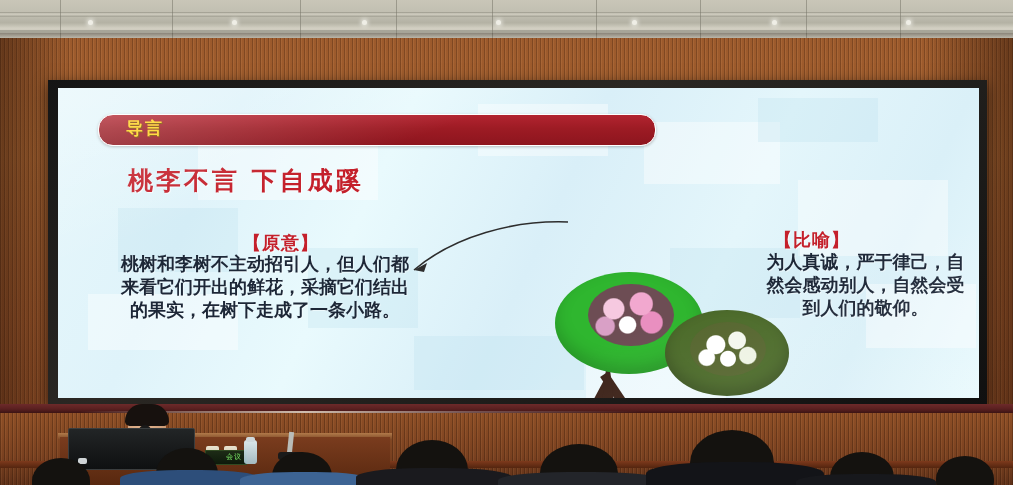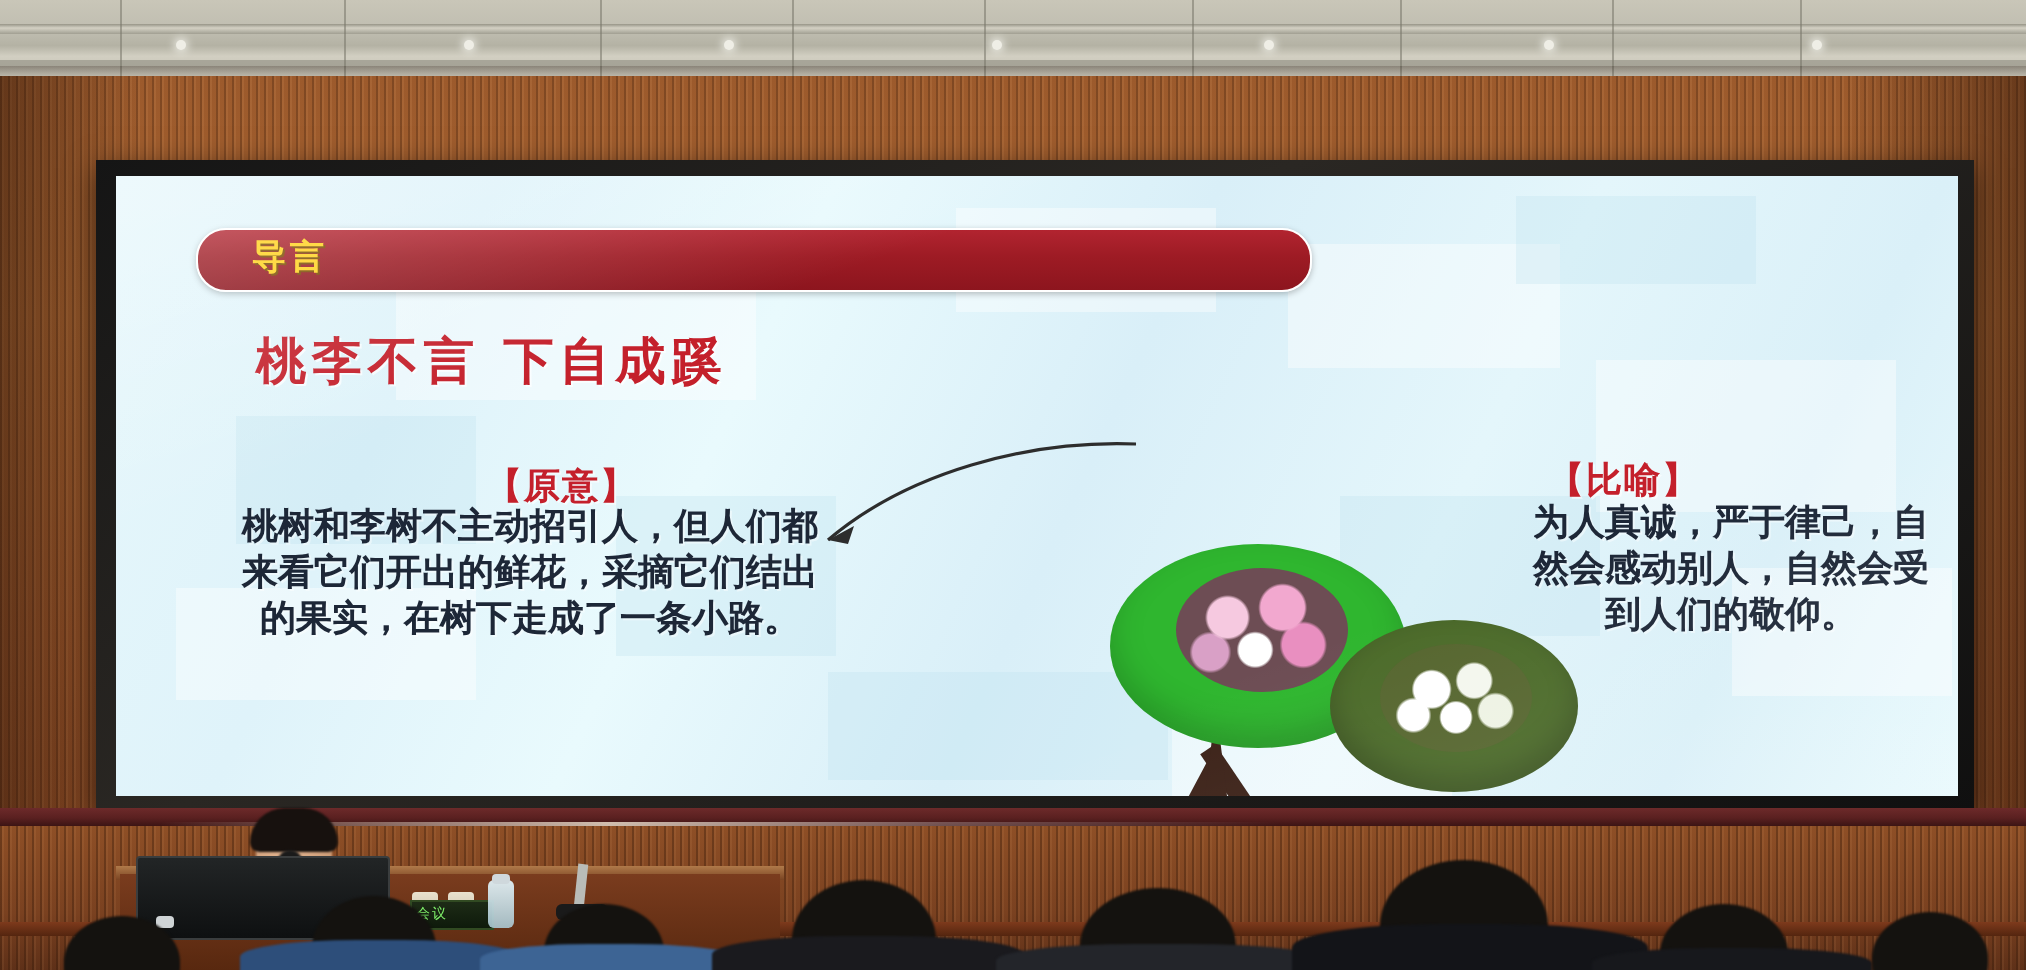"会议" .nameplate-txt { text-align: left -> right }
